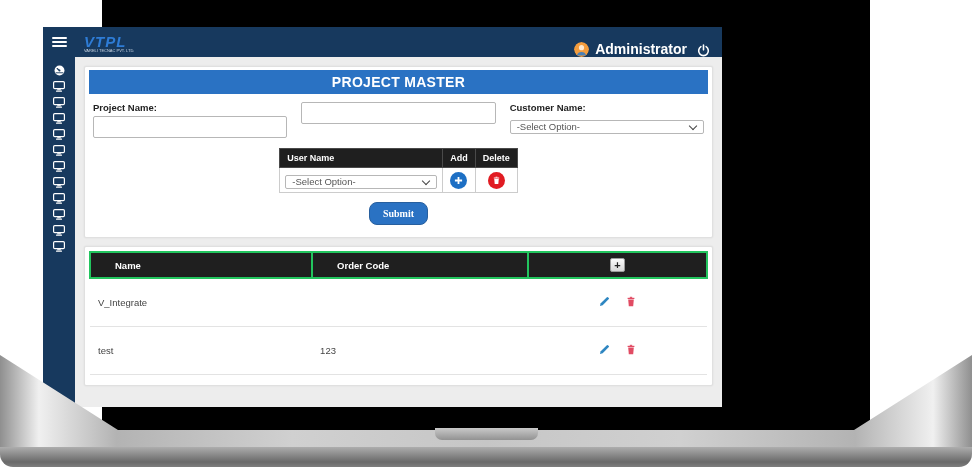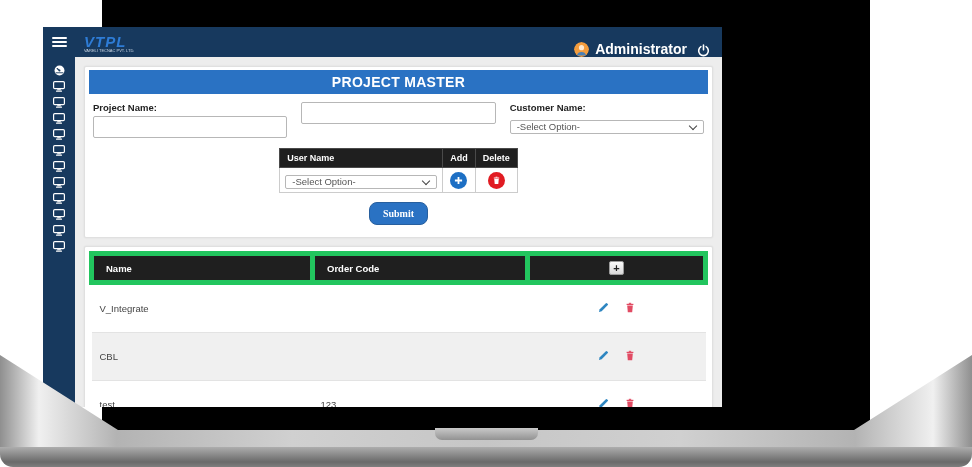"Name" .proj th { border: 5px solid #22c55e -> 2px solid #22c55e; padding: 5px 12px -> 5px 24px }
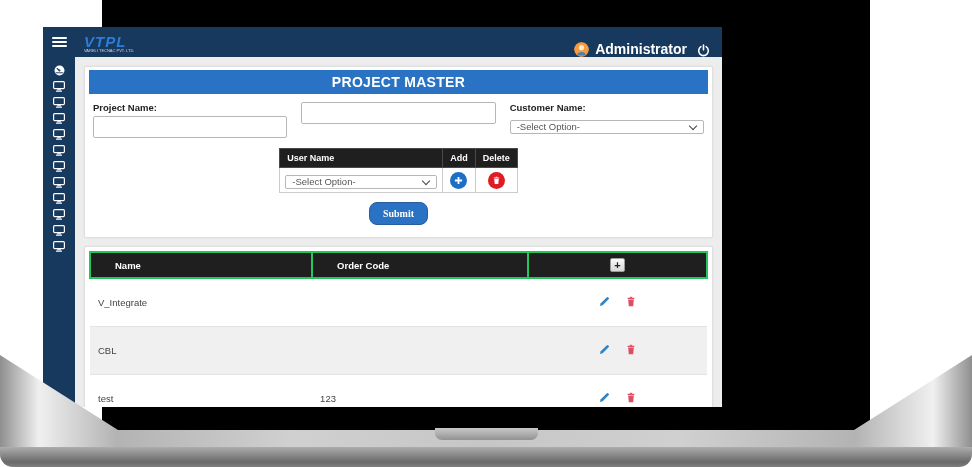"CBL" tr.stripe { html: <tr> <td>CBL</td> <td></td> <td> <button> <svg> <path></path> </svg> </button> <button> <svg> <path></path> <rect></rect> <rect></rect> </svg> </button> </td> </tr> -> none }
